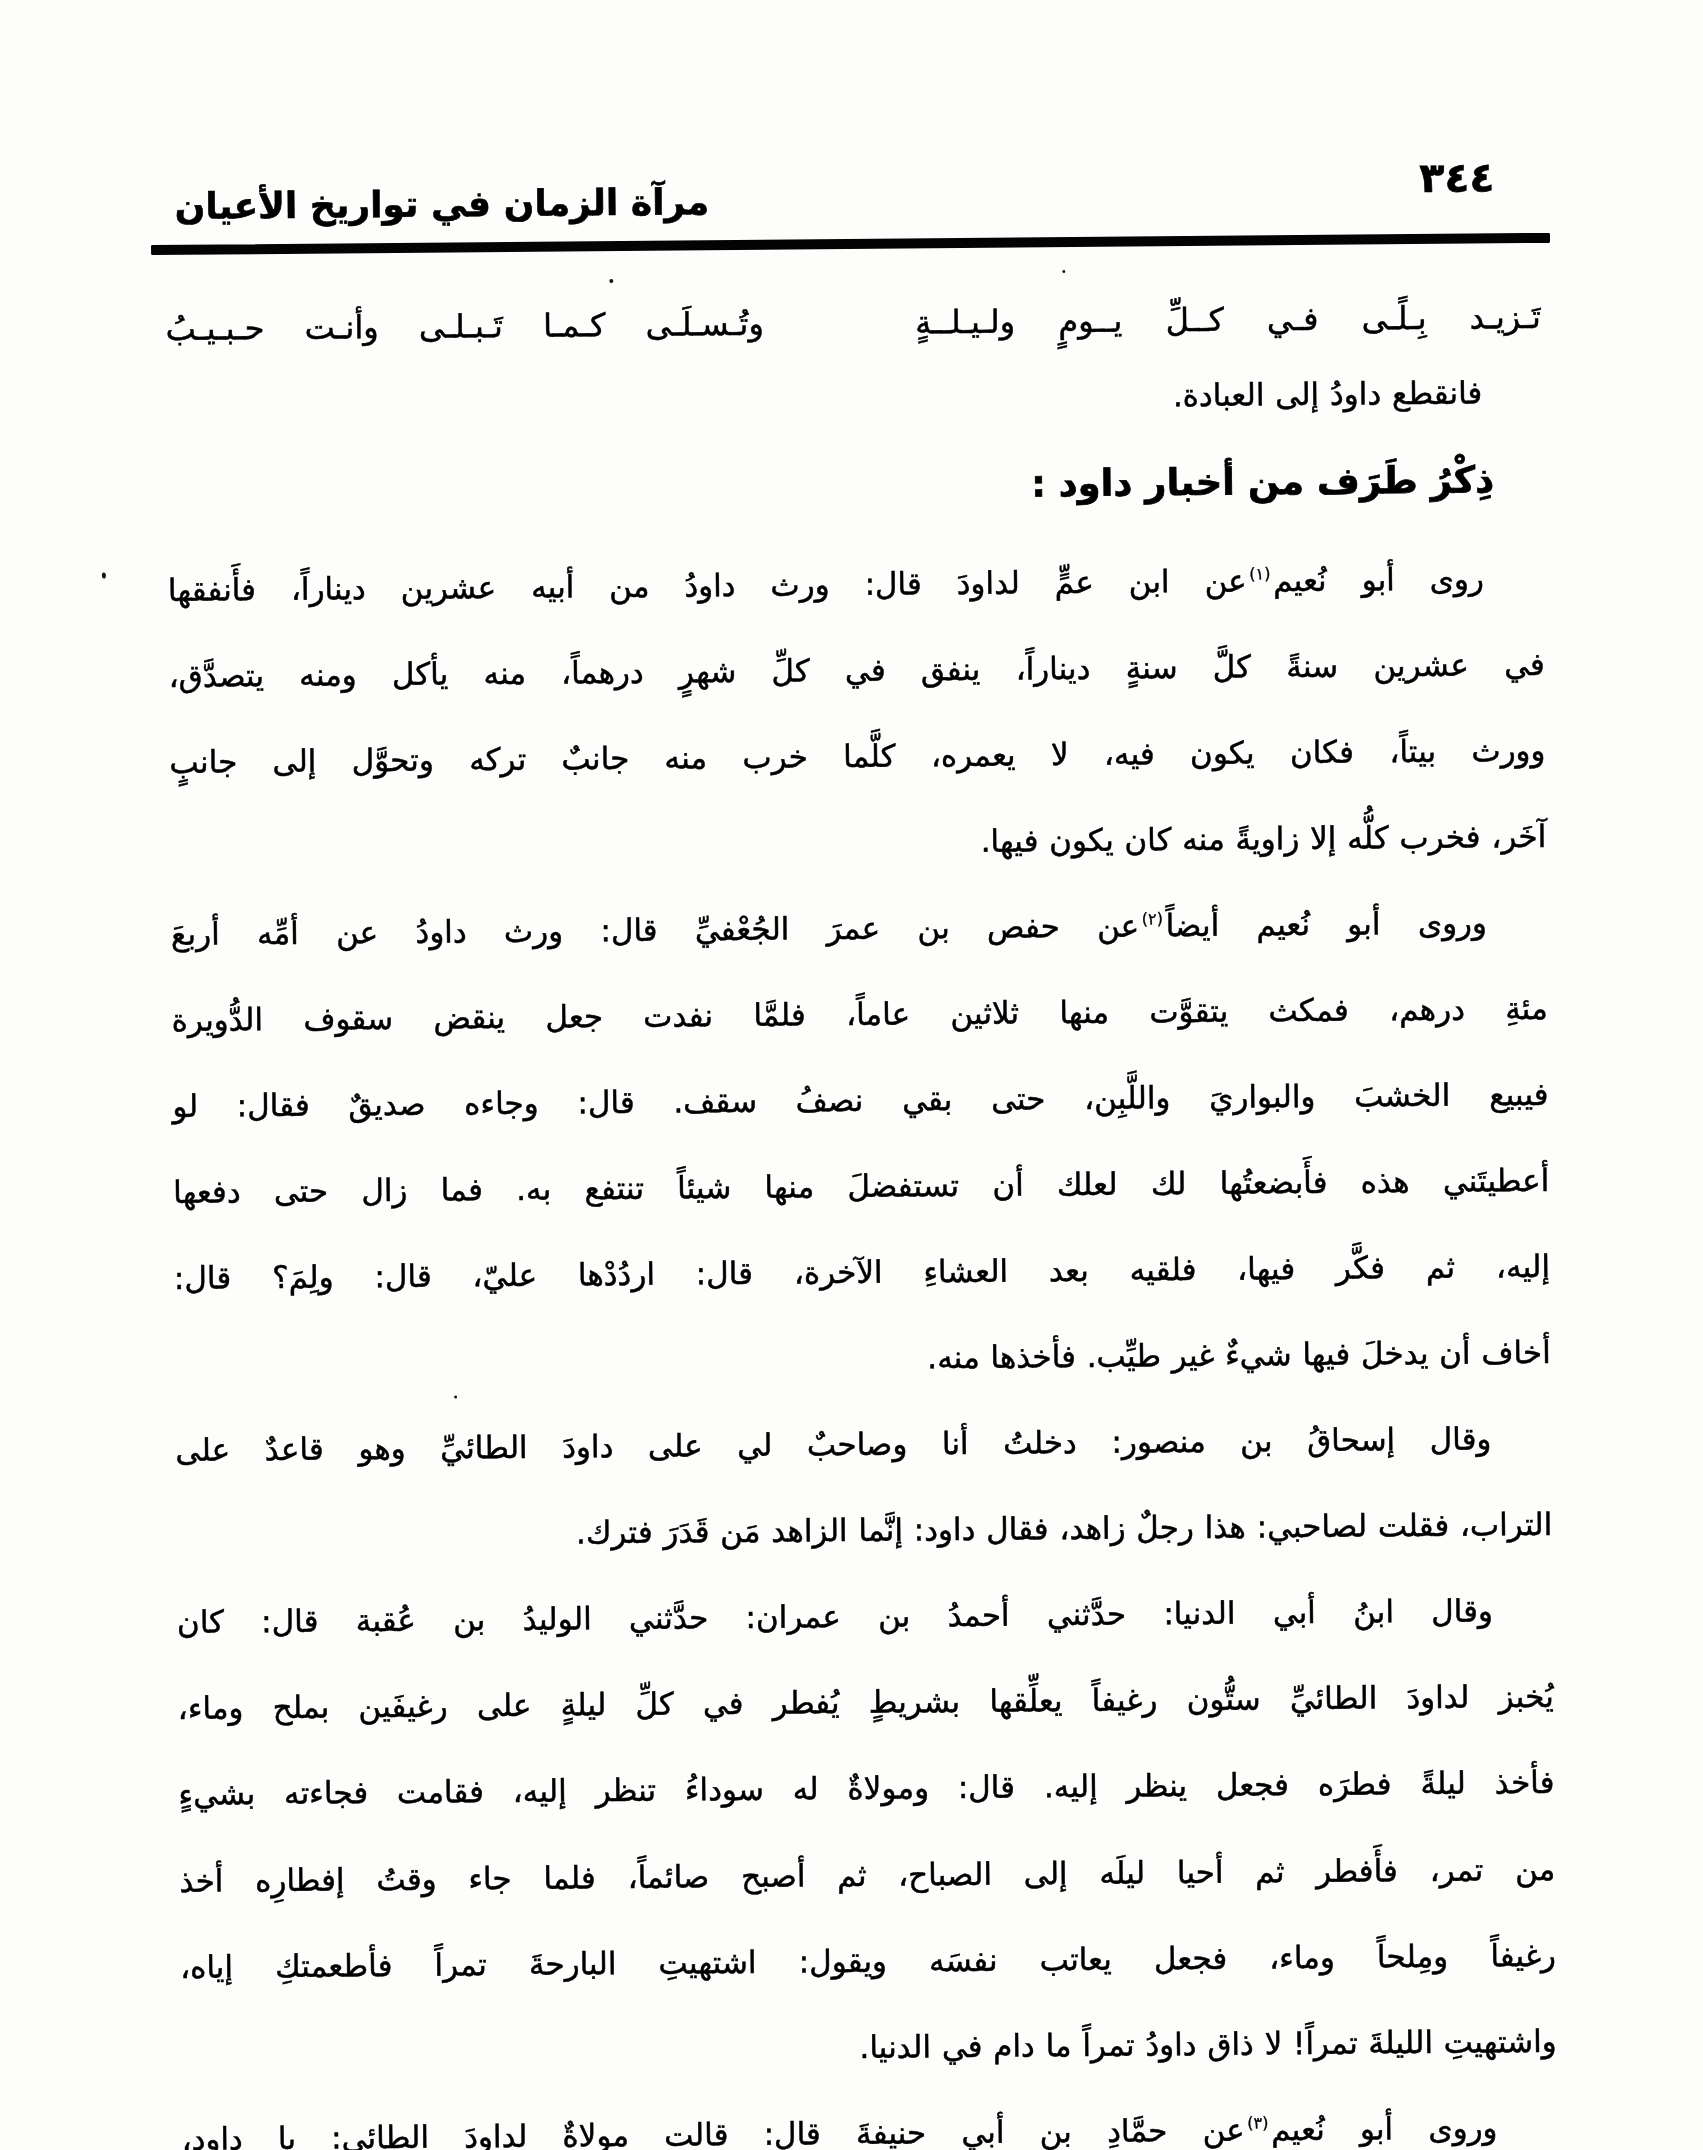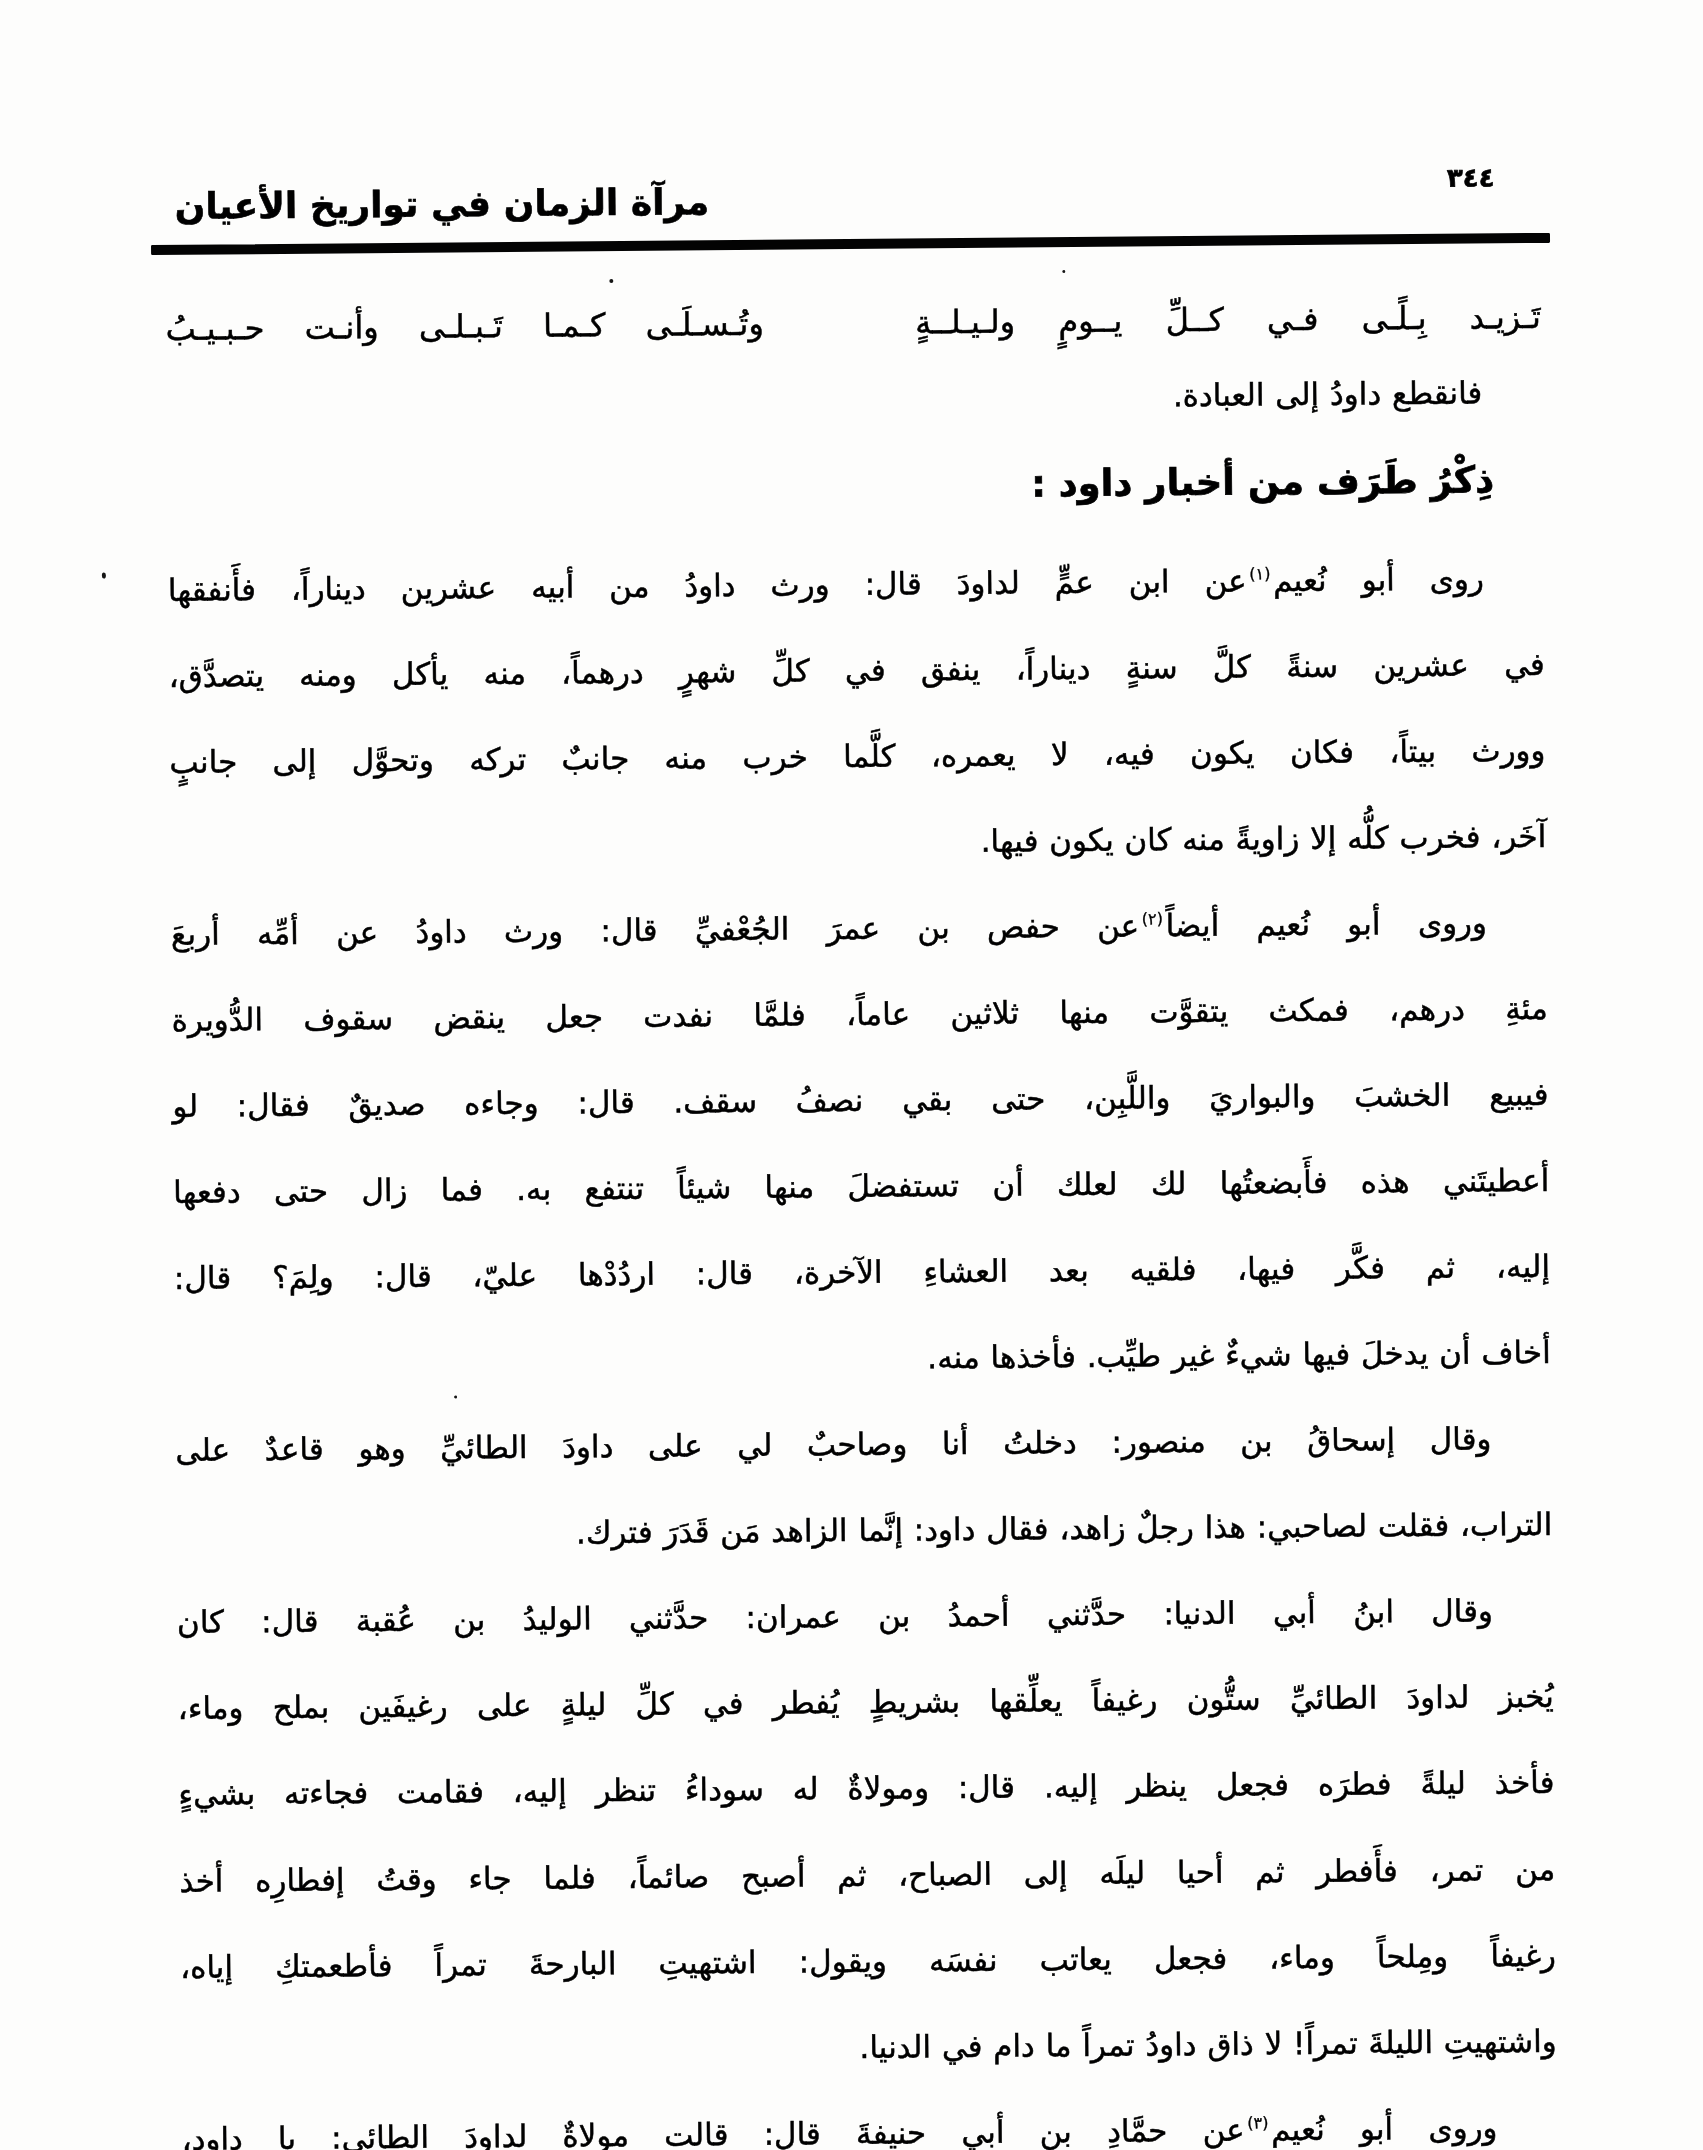"٣٤٤" .page-number { font-size: 26px -> 41px }
